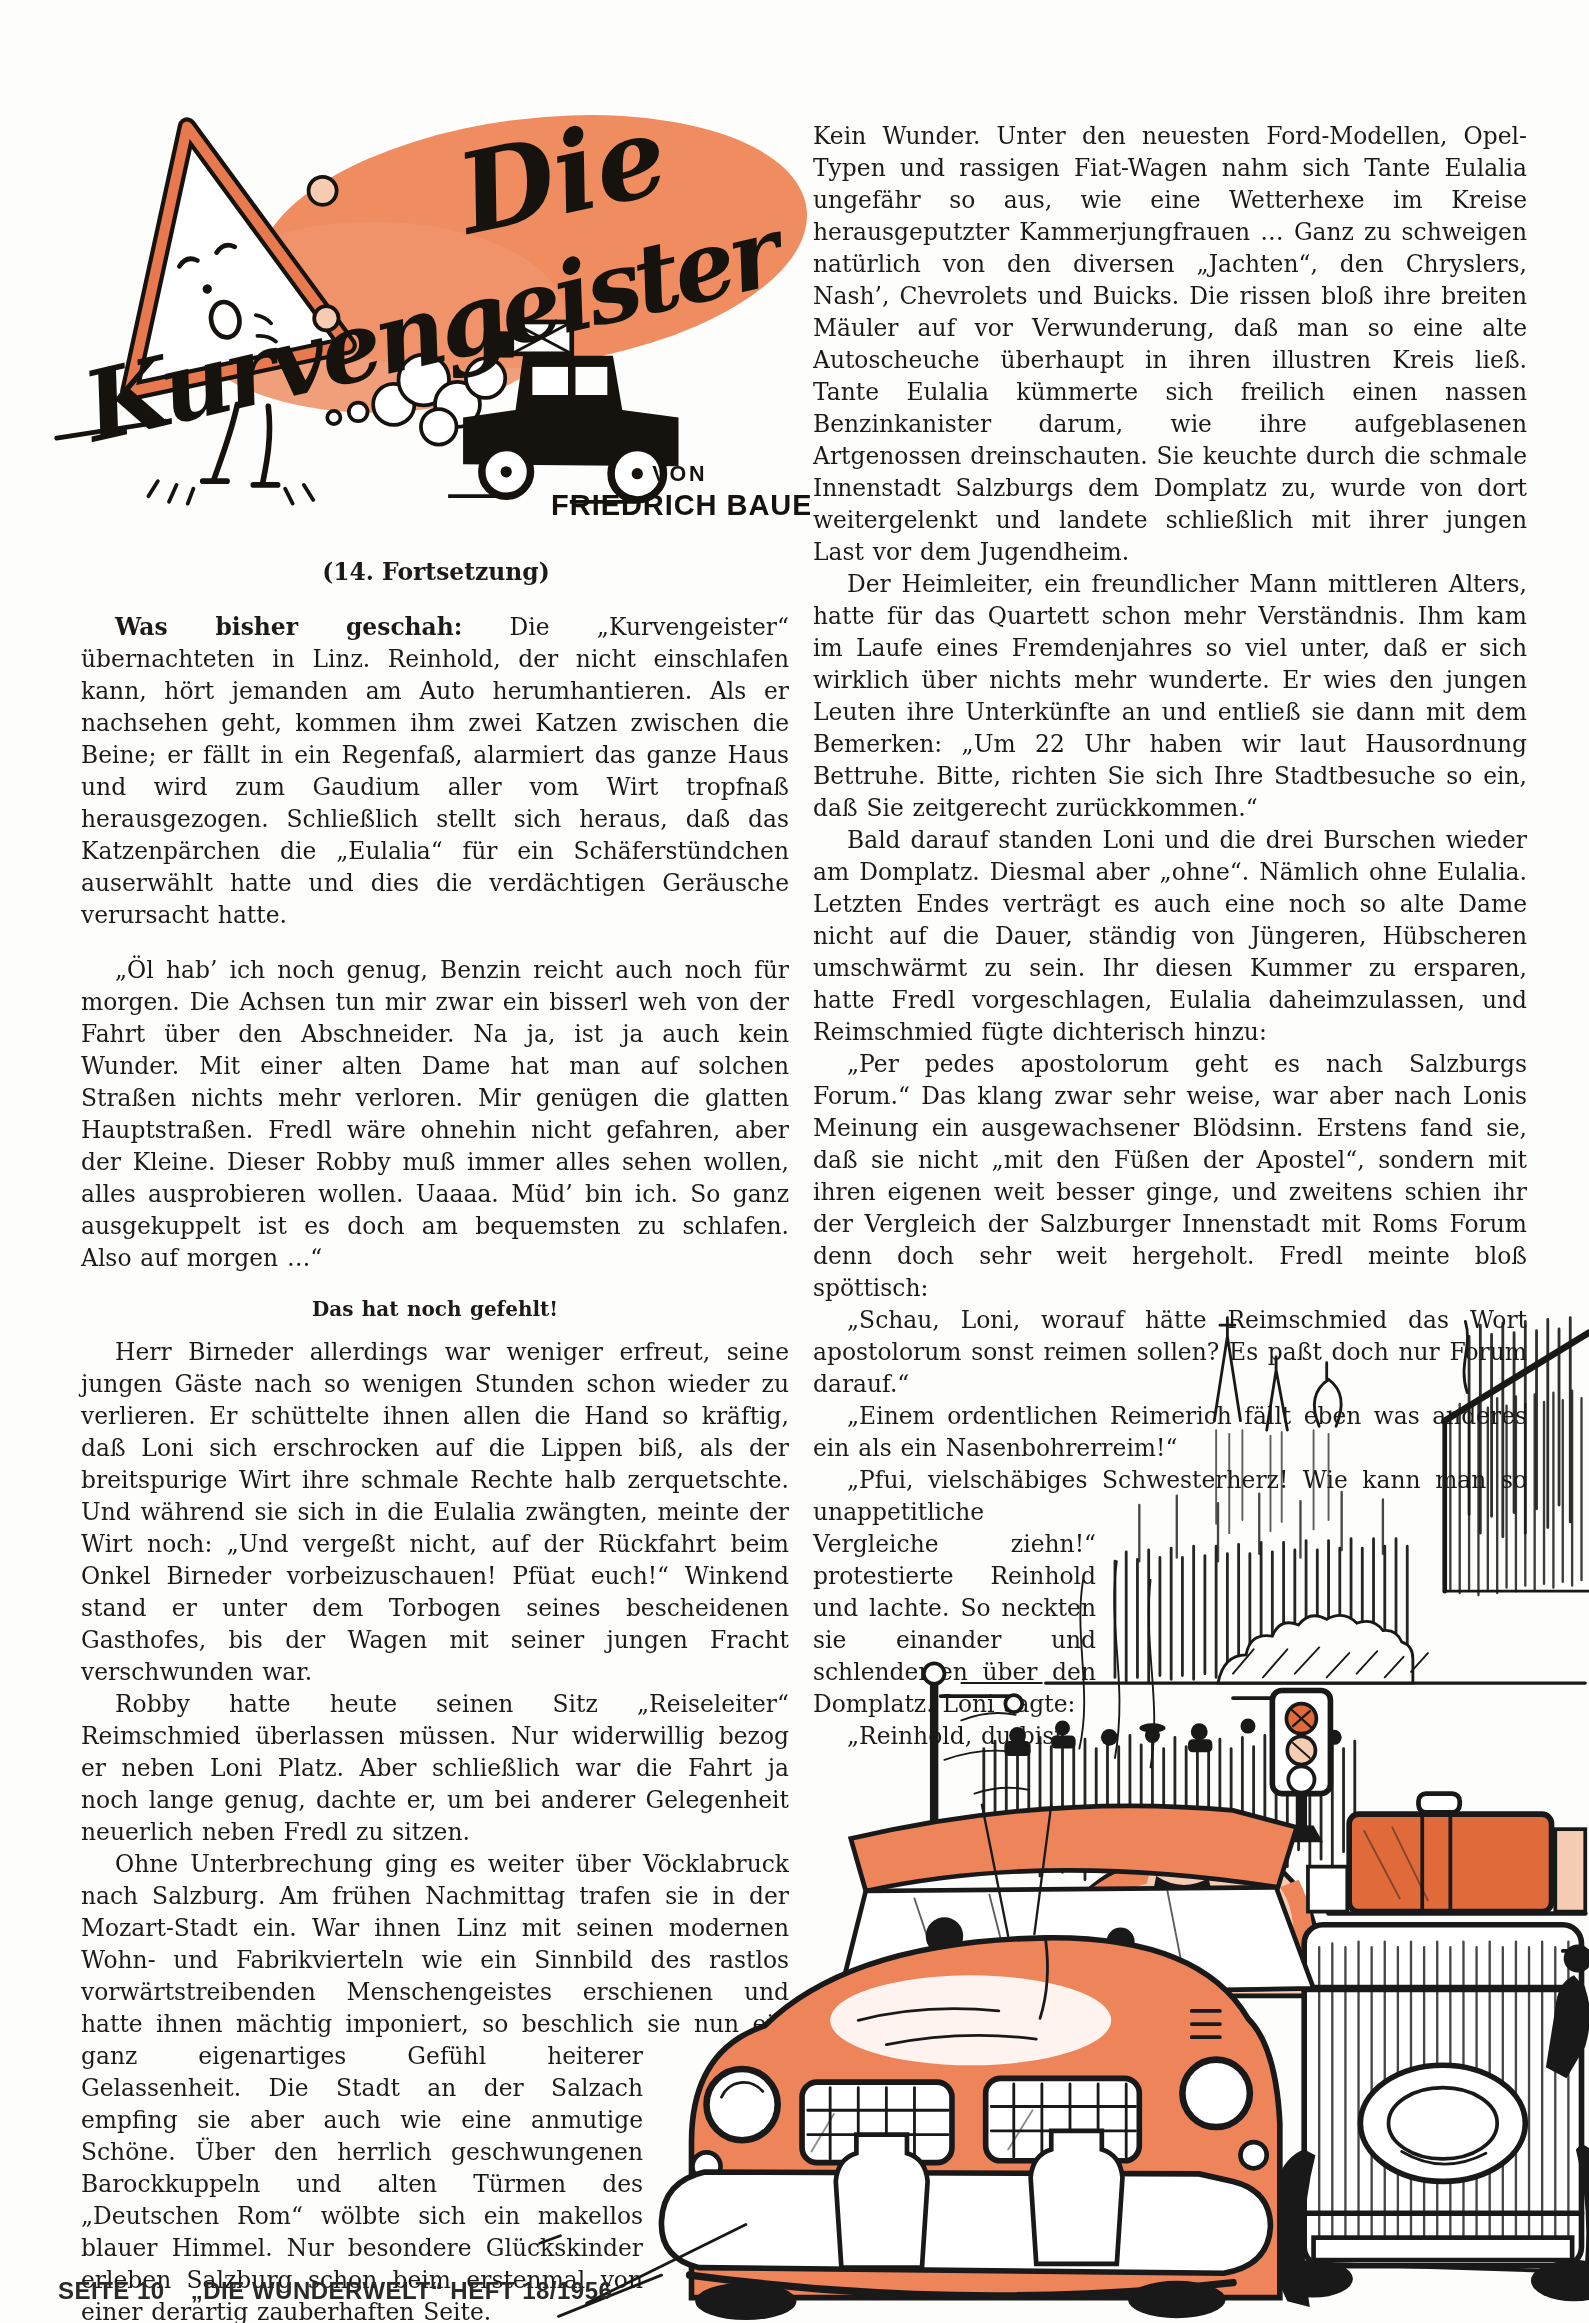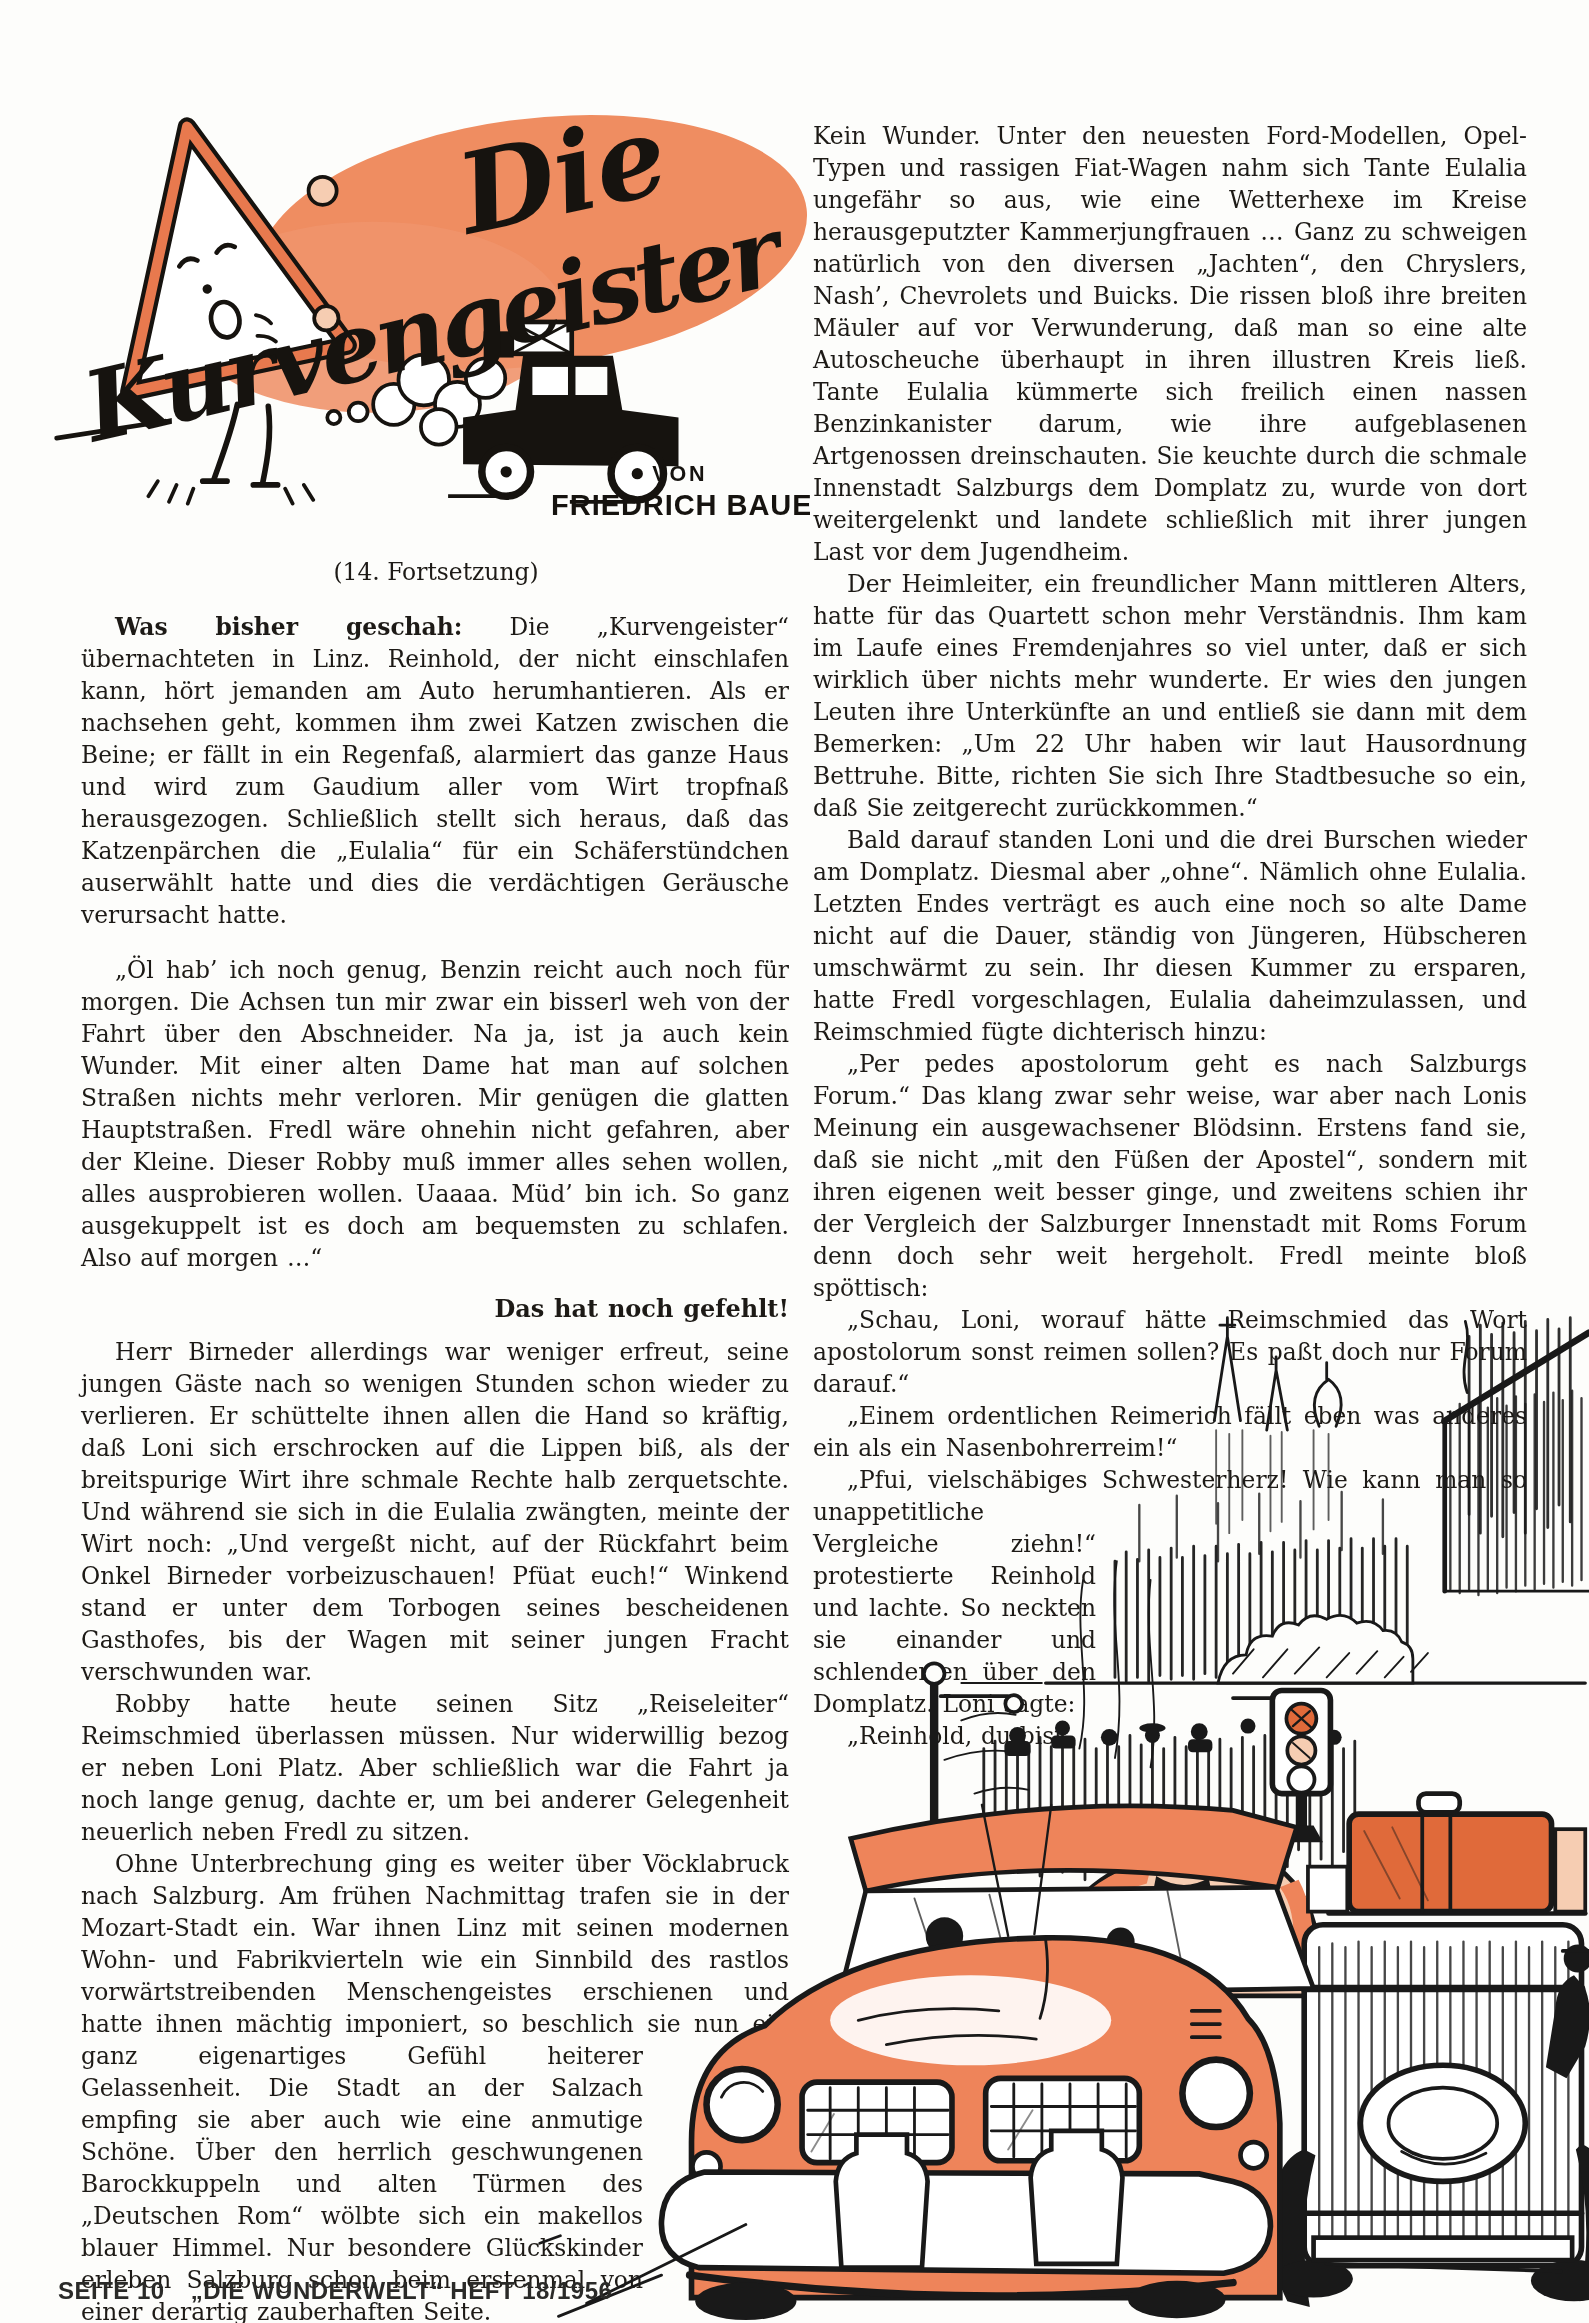"(14. Fortsetzung)" #fortsetzung { font-weight: none -> bold }
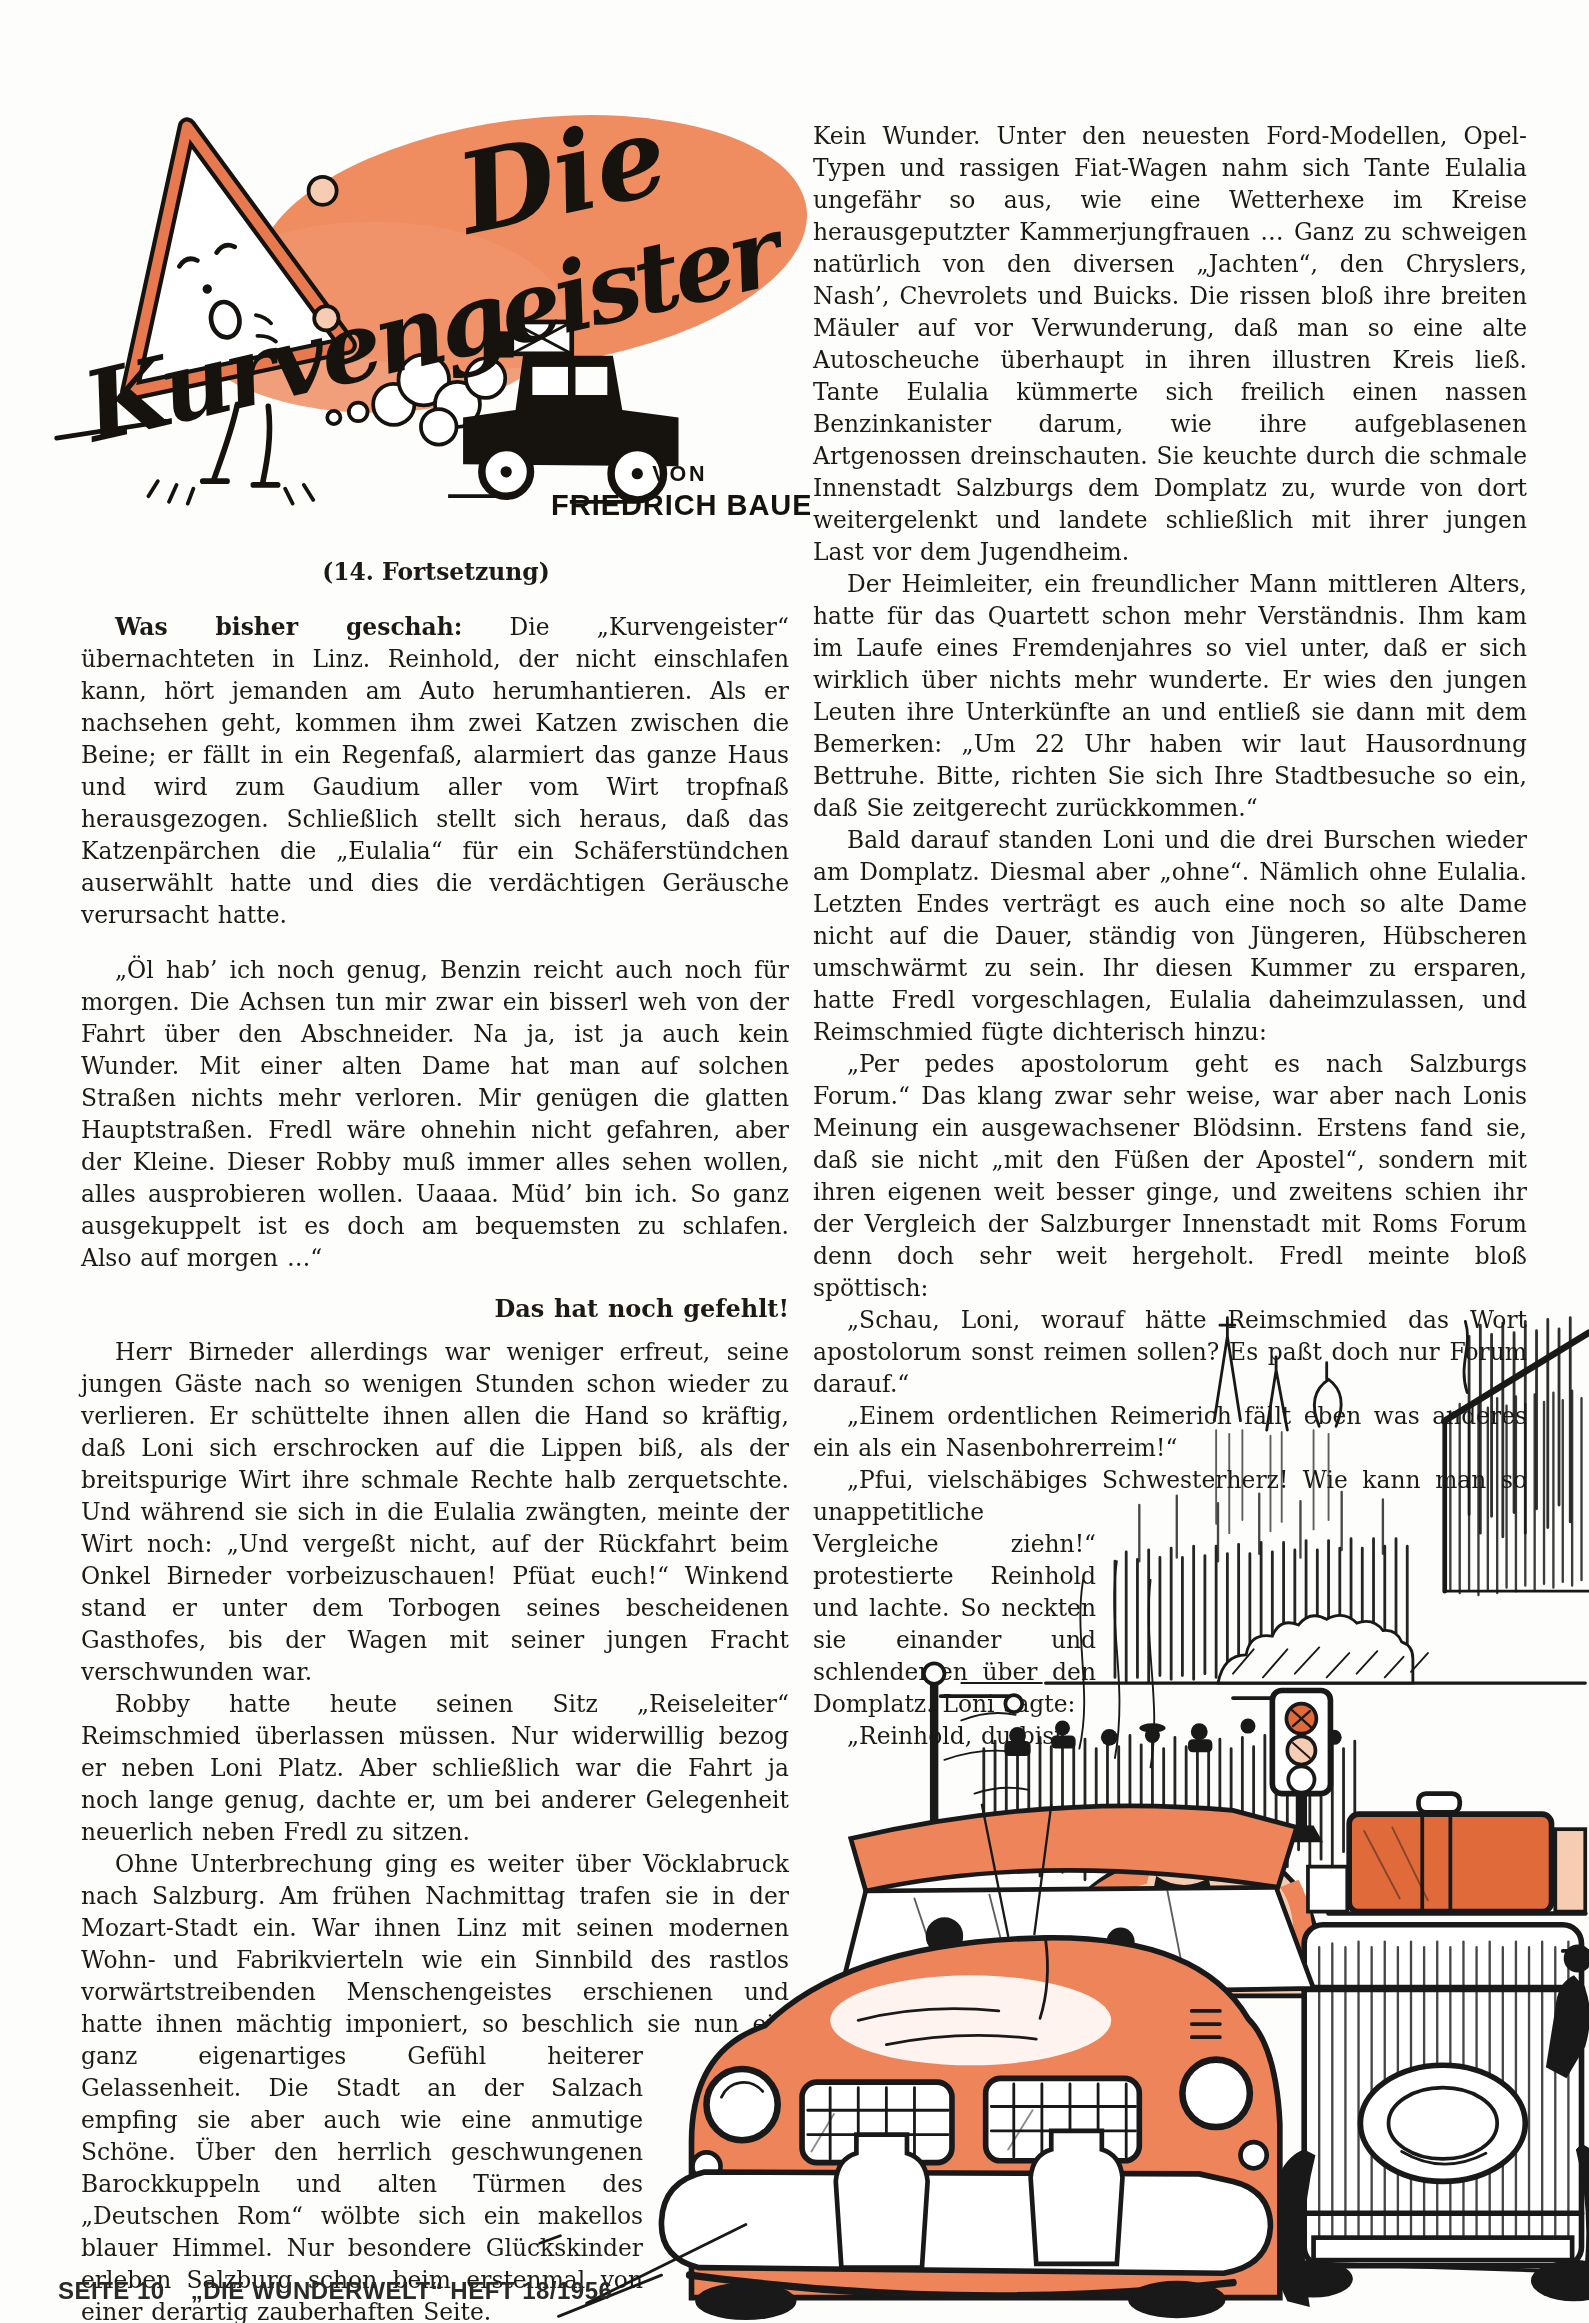"Das hat noch gefehlt!" .story-heading { font-size: 24px -> 20px; text-align: right -> center }
